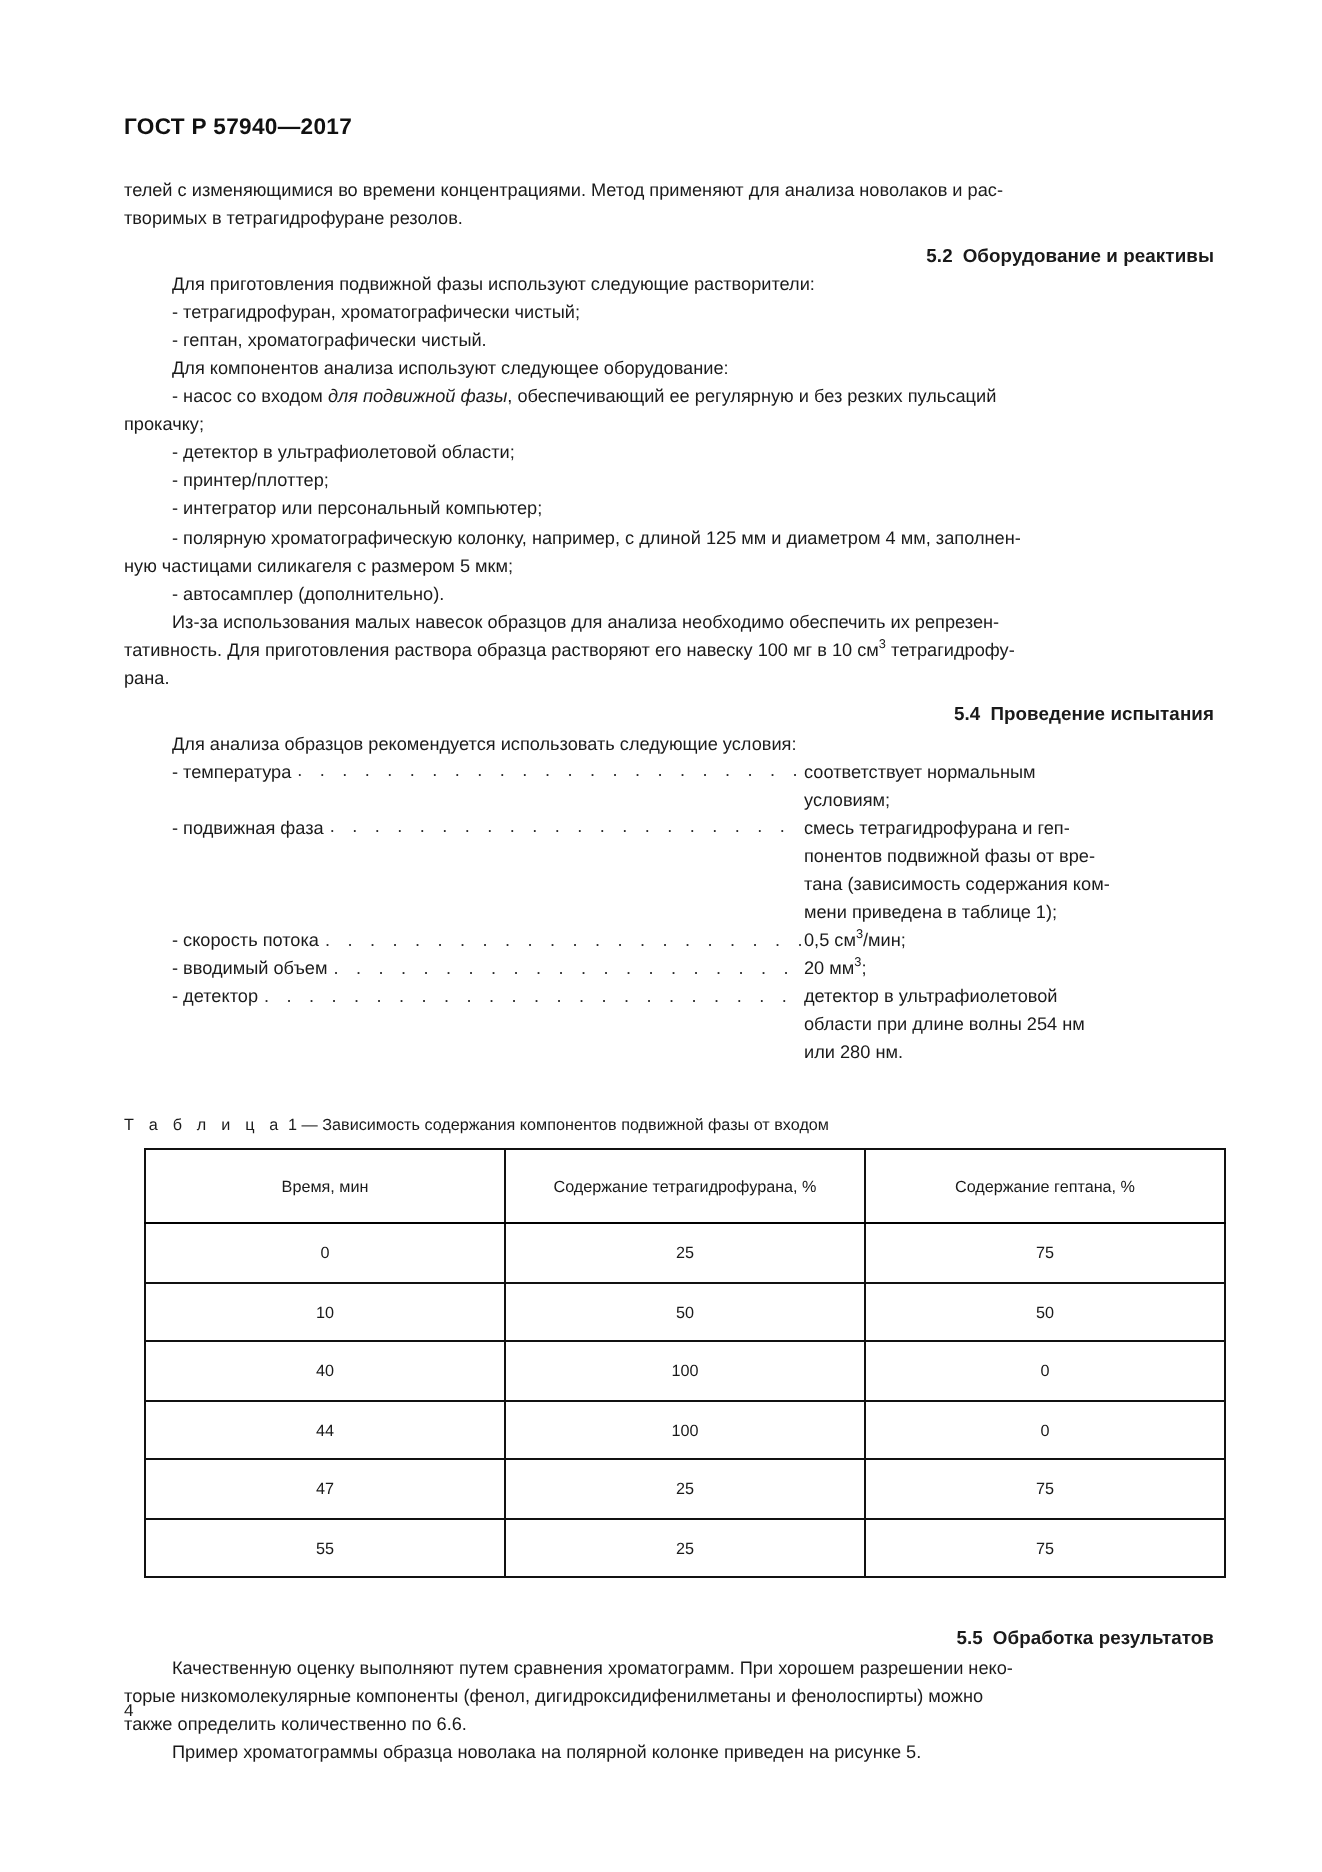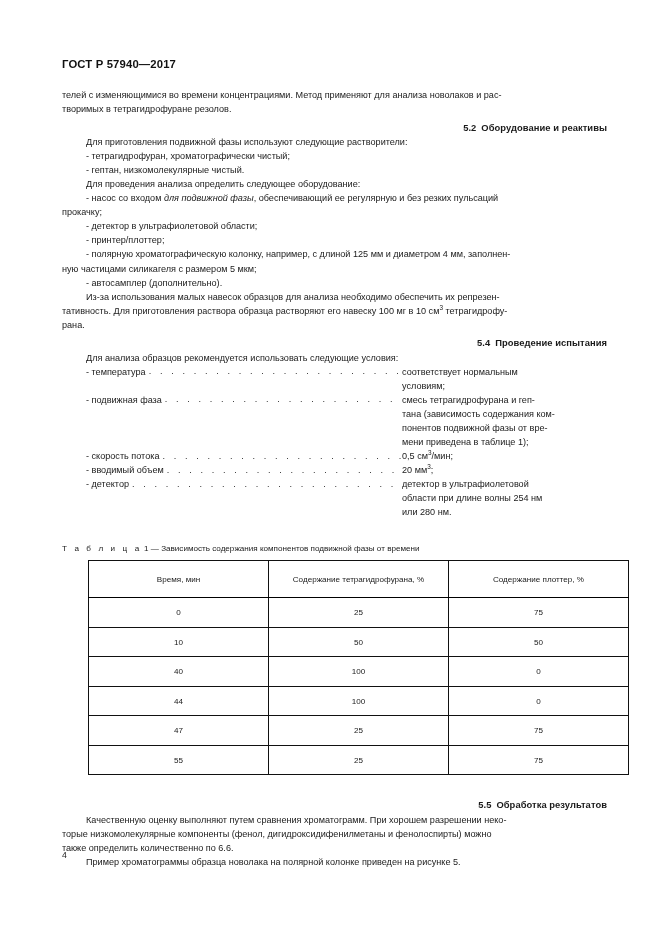"- гептан, низкомолекулярные чистый." p.para-ind { text: низкомолекулярные -> хроматографически }
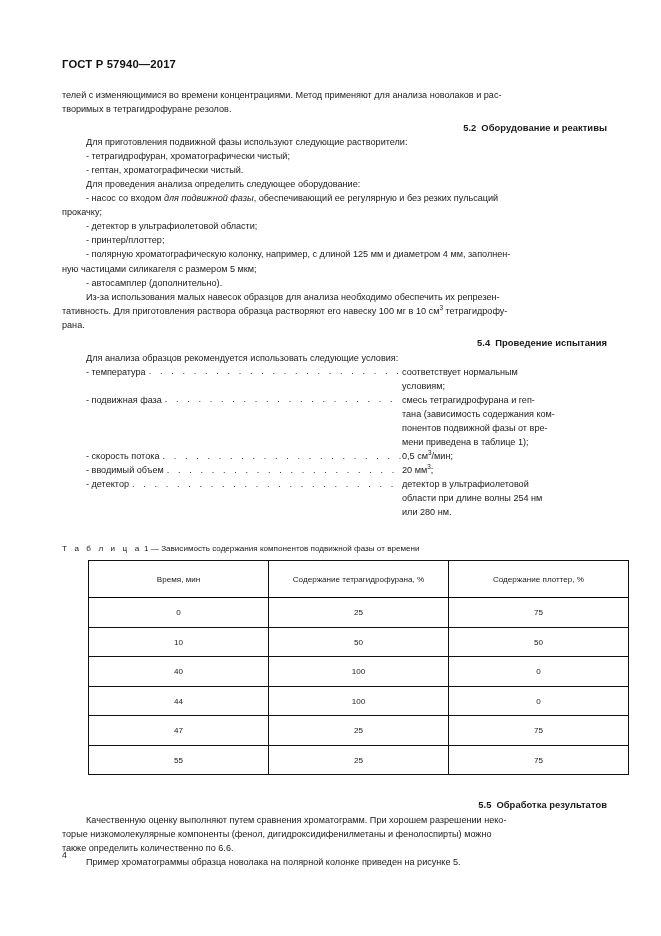"Для проведения анализа определить" p.para-ind { text: проведения анализа определить -> компонентов анализа используют }
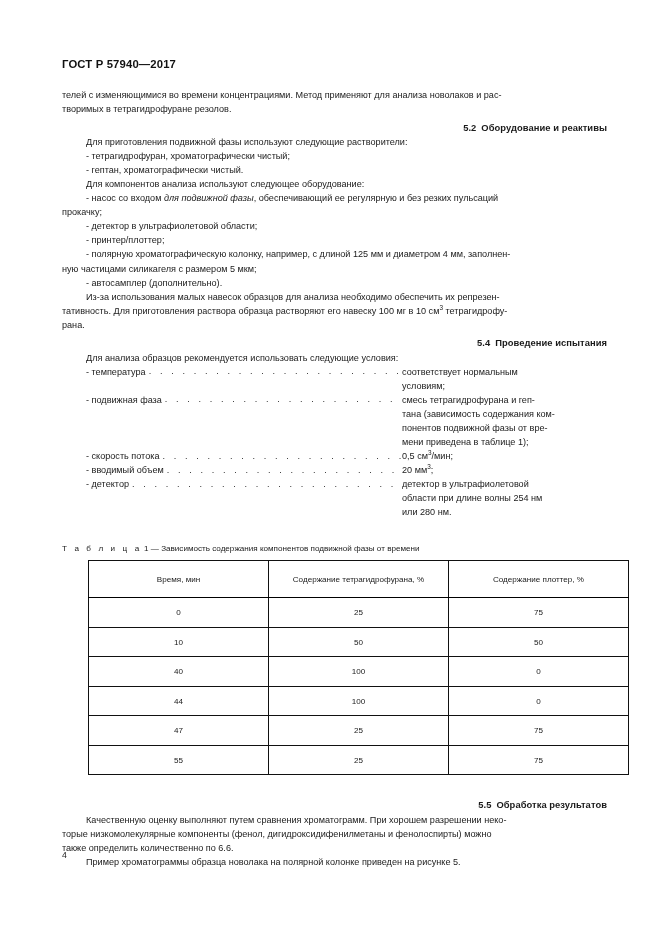"- интегратор или персональный компьютер;" p.para-ind { html: none -> <p>- интегратор или персональный компьютер;</p> }
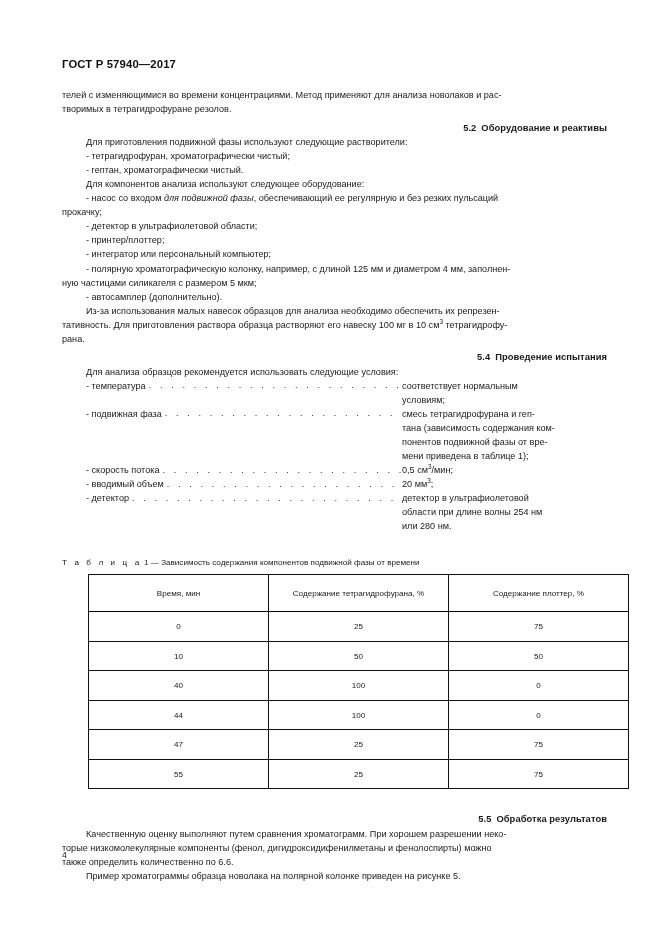"тана (зависимость содержания ком-" div.defcont { order: before "понентов подвижной фазы от вре-" -> after "понентов подвижной фазы от вре-" }
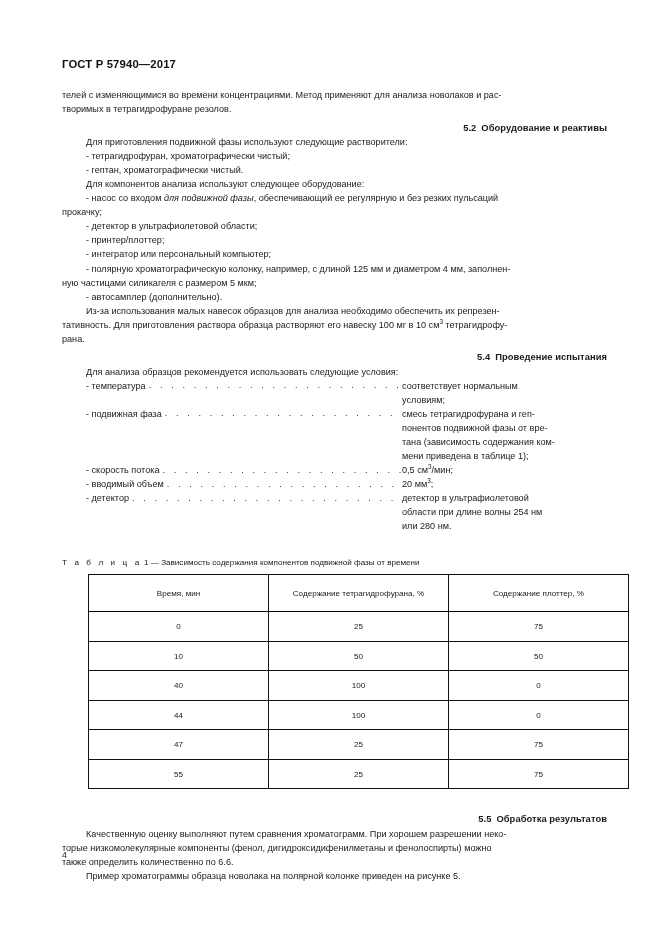"Зависимость содержания компонентов" span { text: времени -> входом }
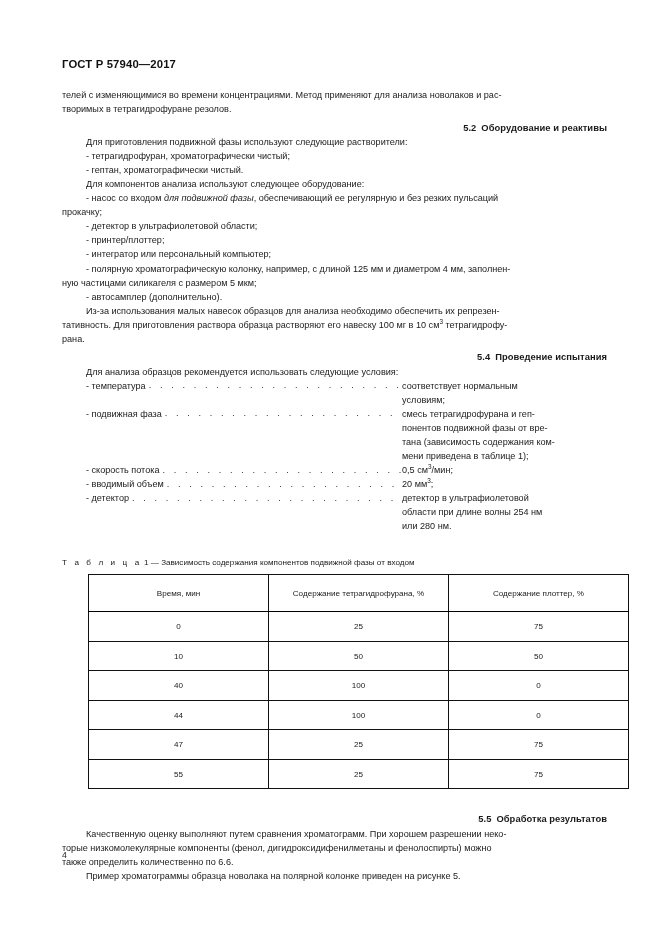"Время, мин" table.data { margin-left: 26px -> 10px }
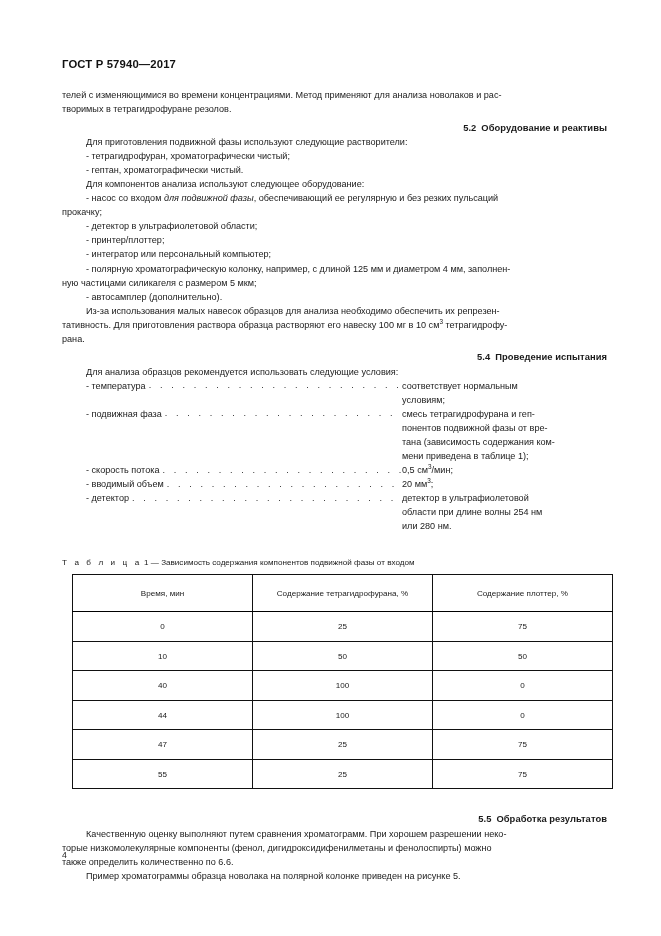"Содержание плоттер, %" th { text: плоттер -> гептана }
